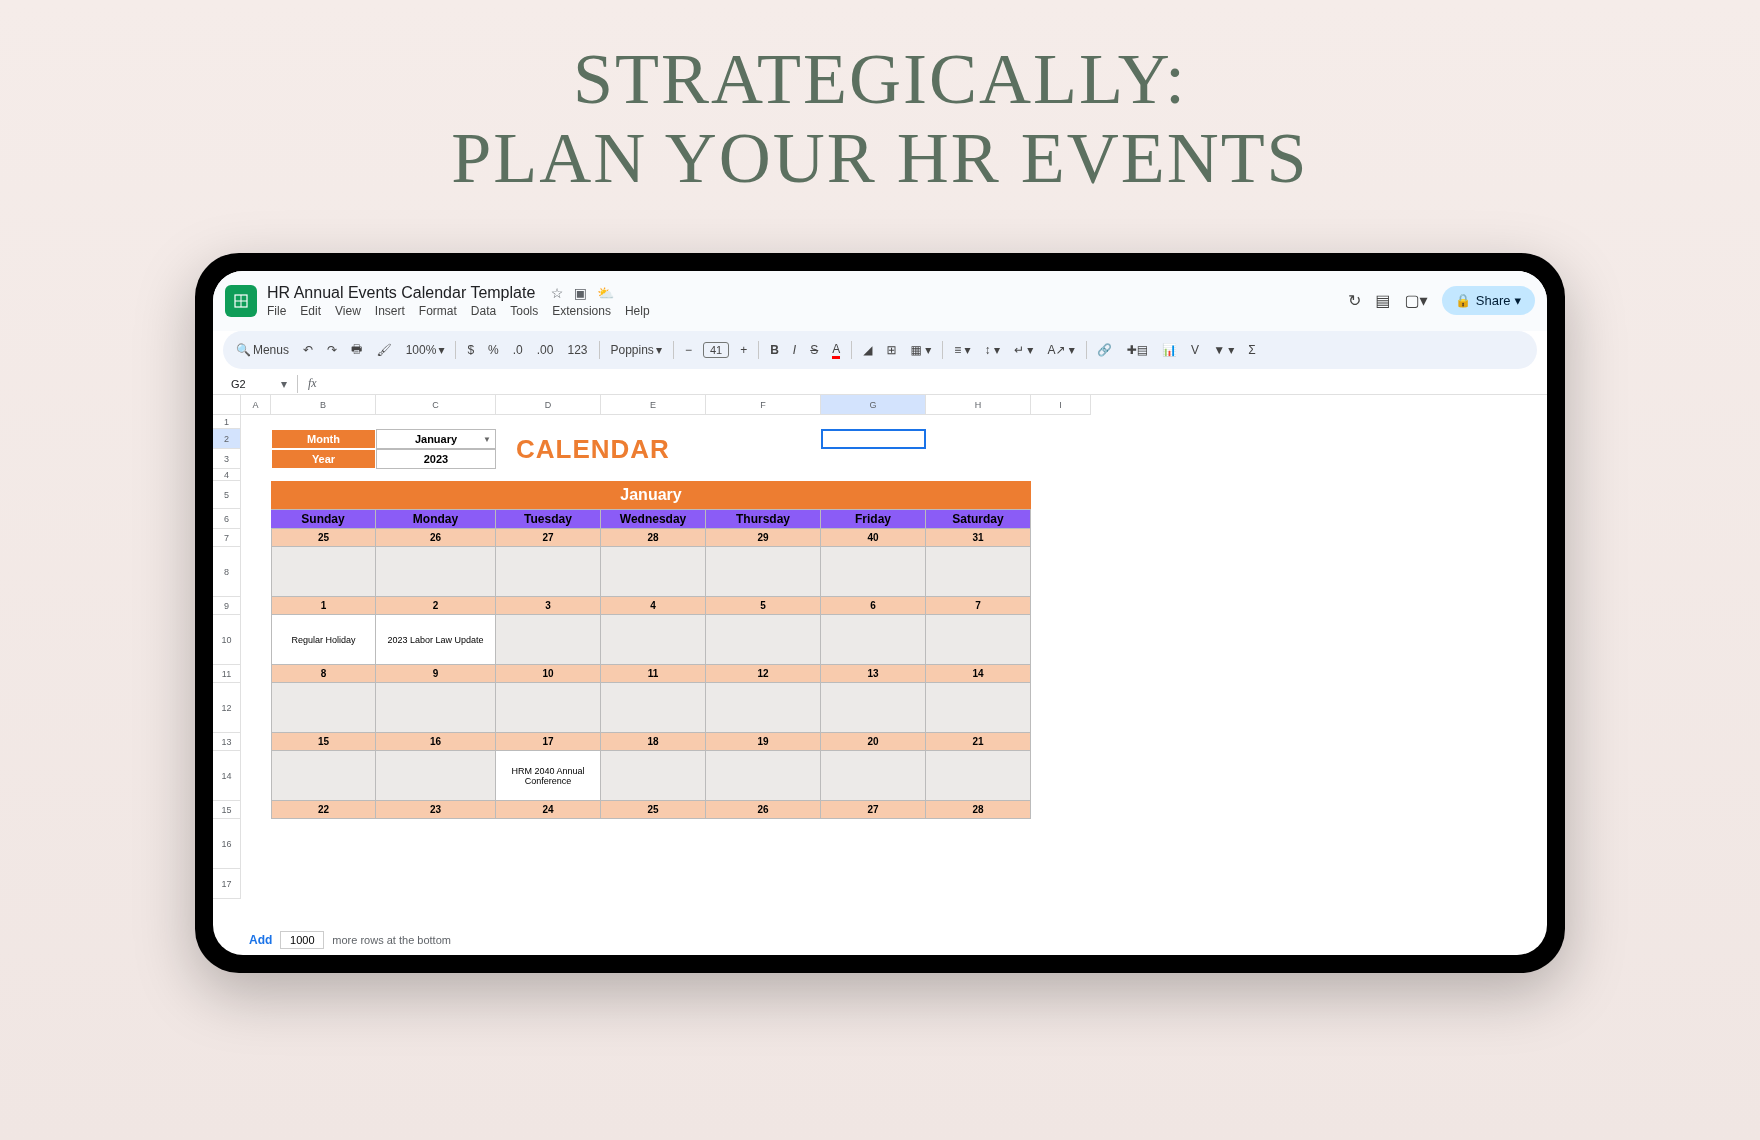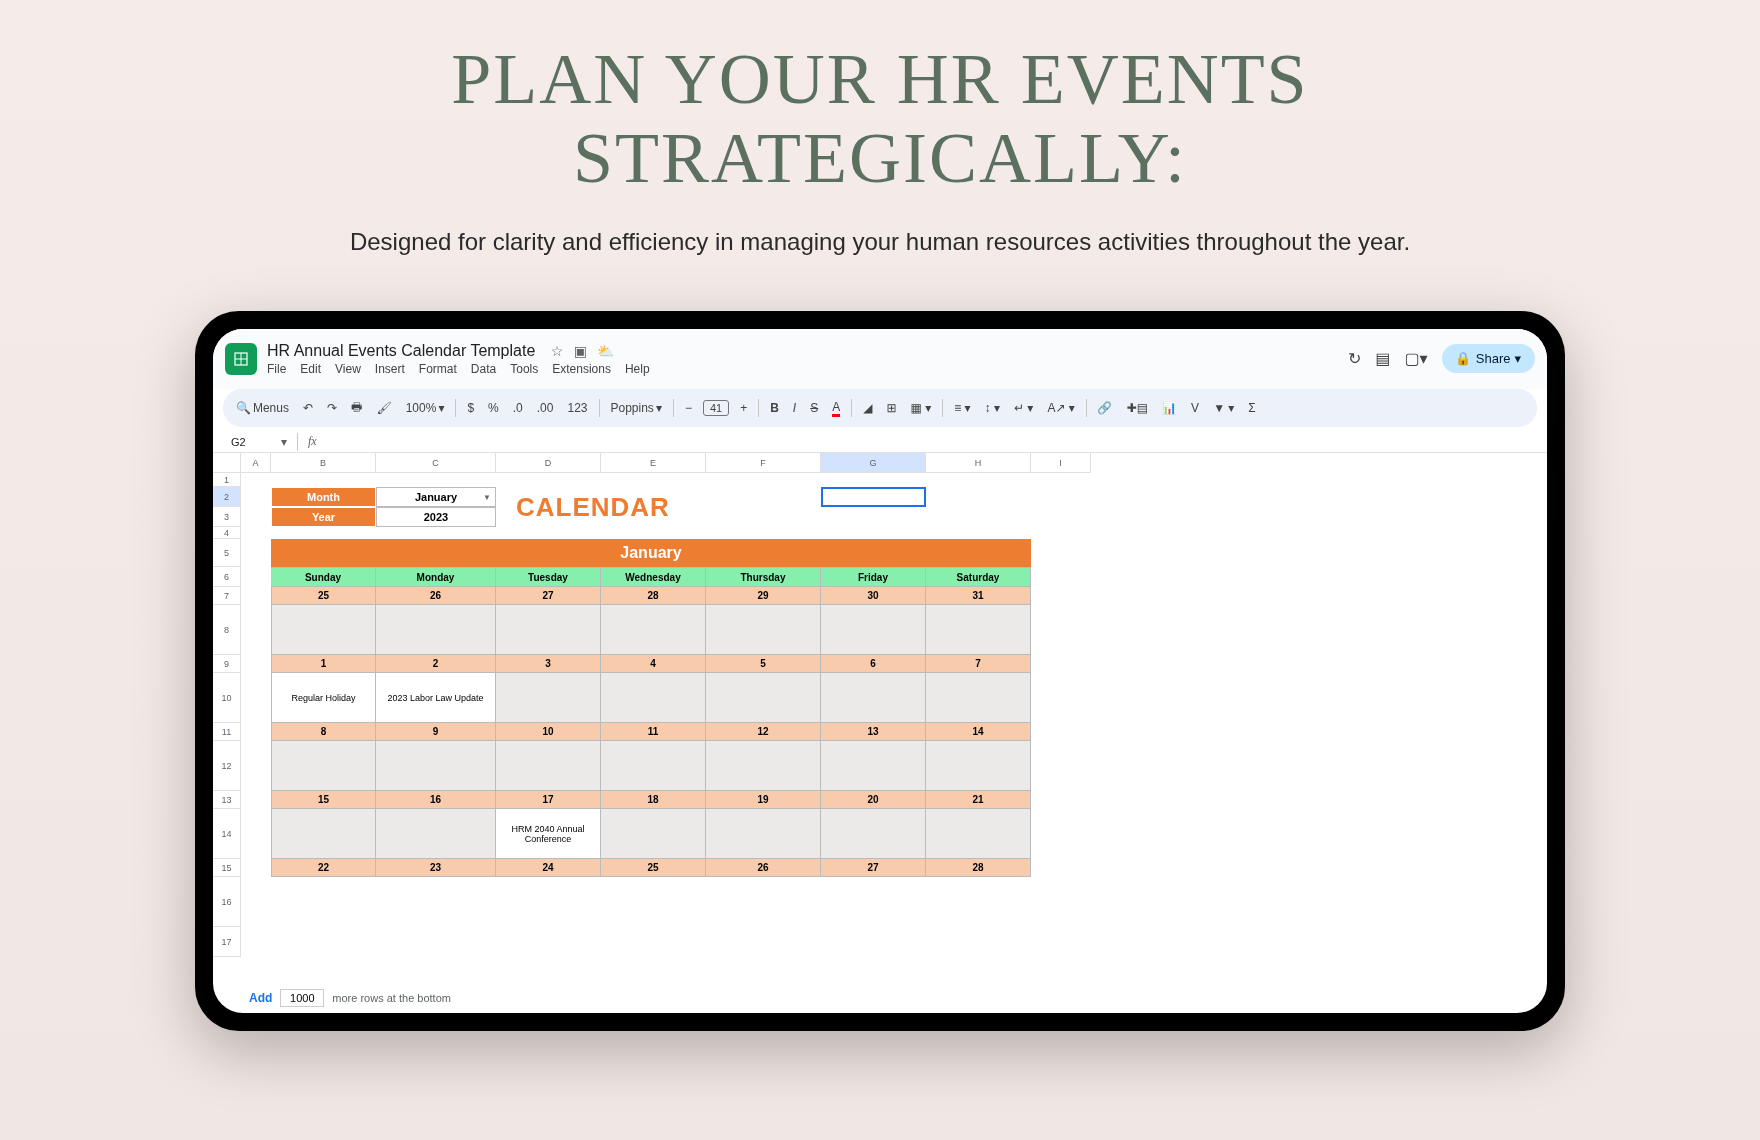"PLAN YOUR HR EVENTS" div.promo-title { order: before "STRATEGICALLY:" -> after "STRATEGICALLY:" }
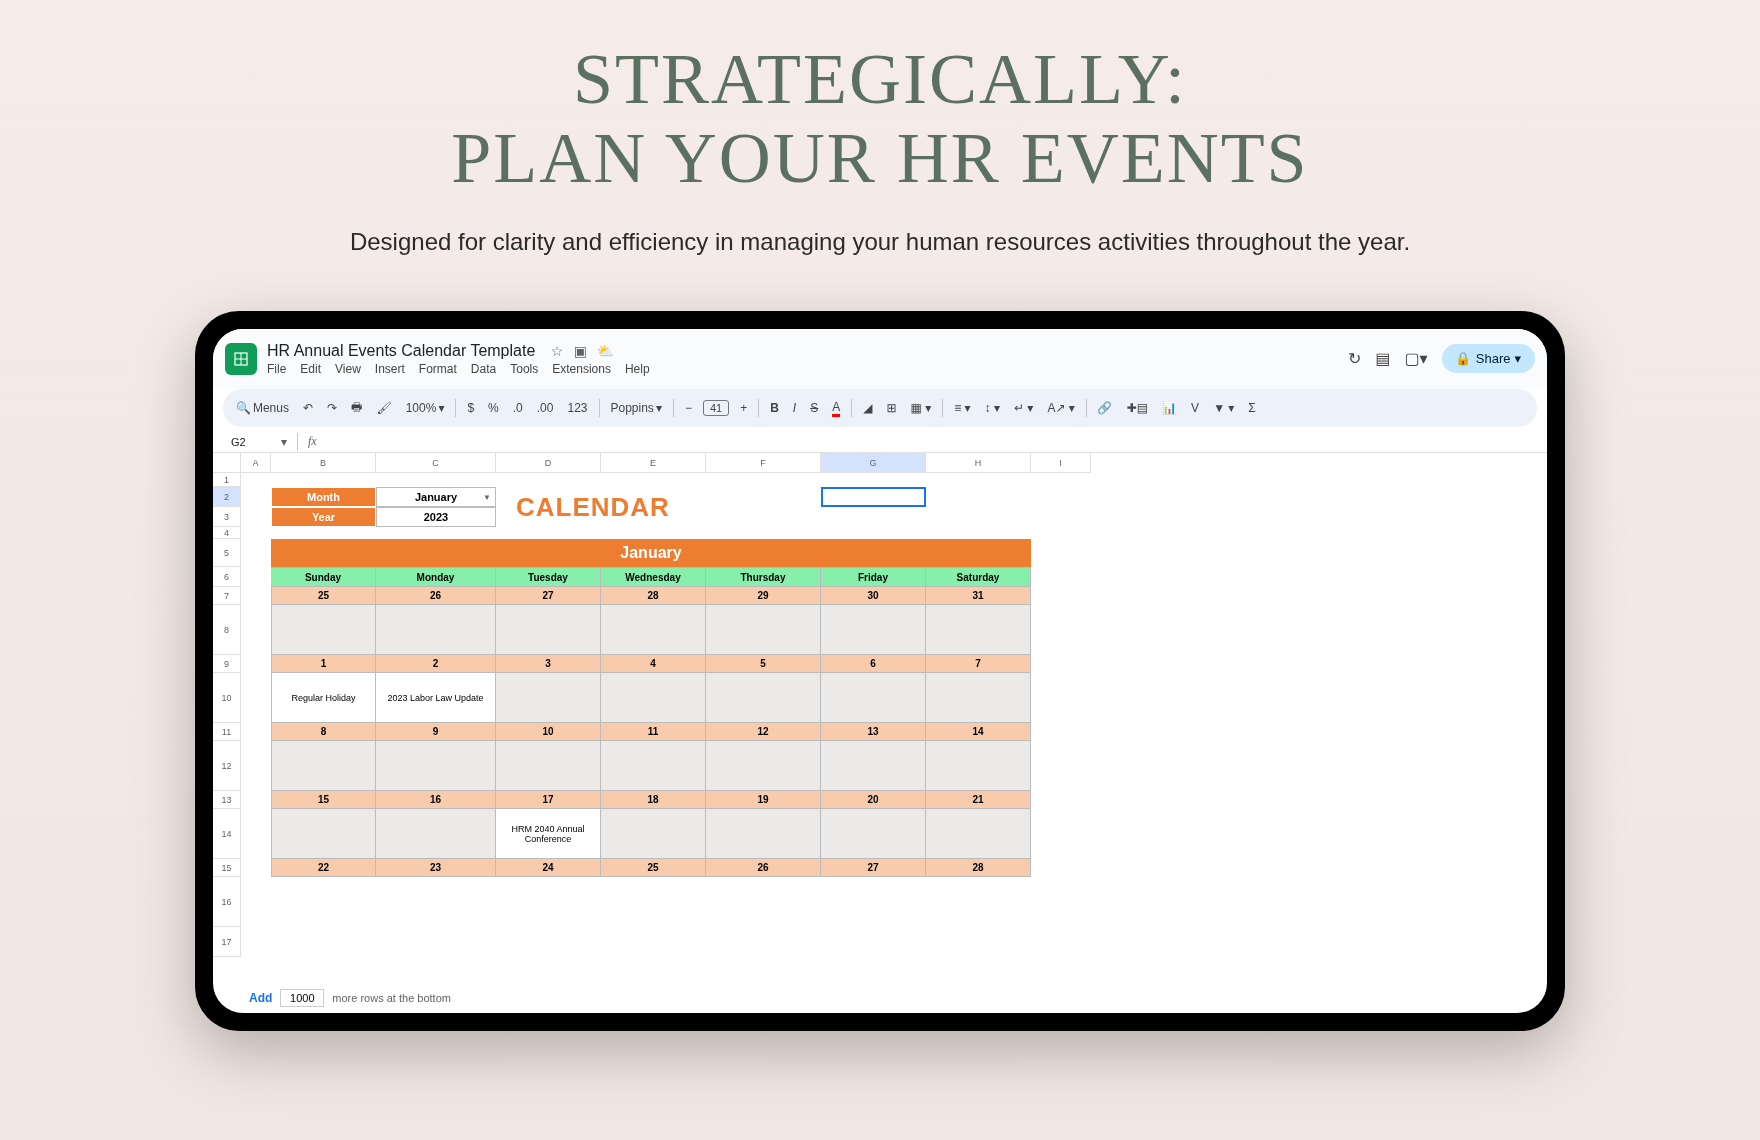"Designed for clarity and efficiency" div.promo-sub { html: <div>Designed for clarity and efficiency in managing your human resources activities throughout the year.</div> -> none }
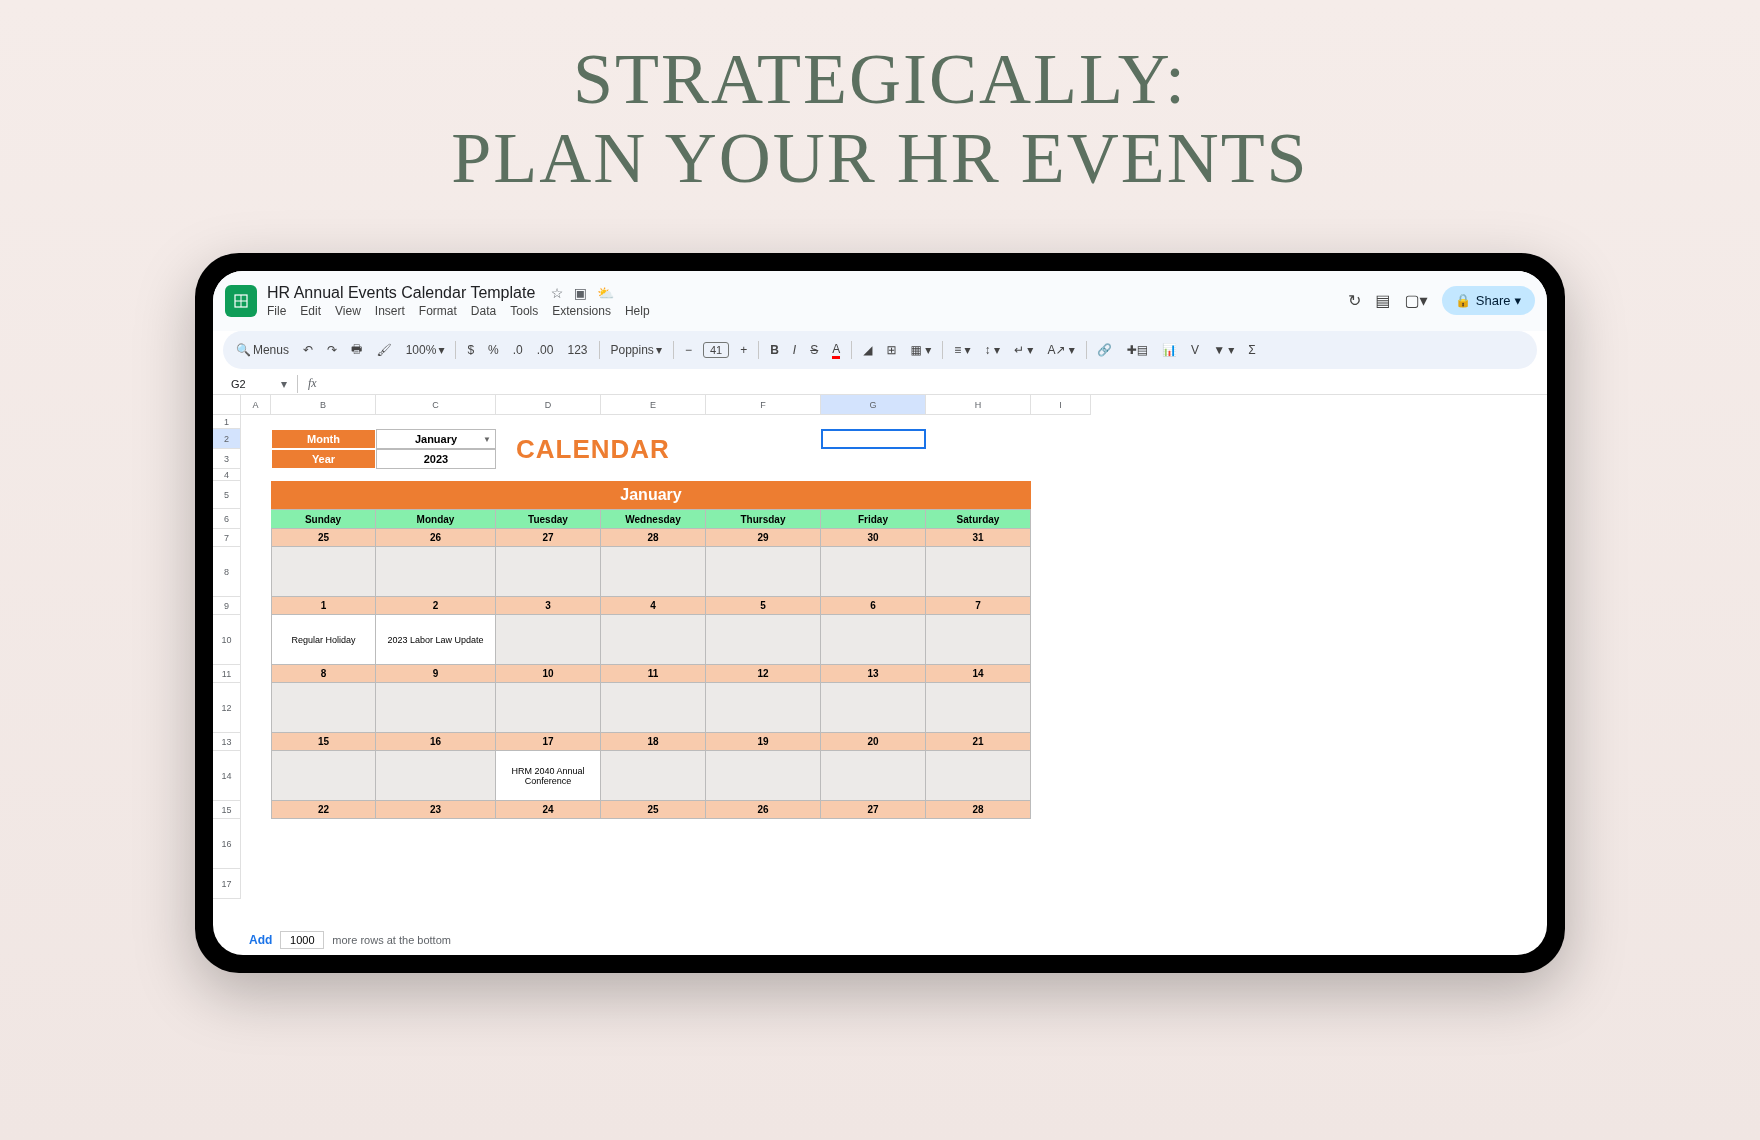"Sunday" .day-hdr { background: #86efac -> #8b5cf6; font-size: 10px -> 12px }
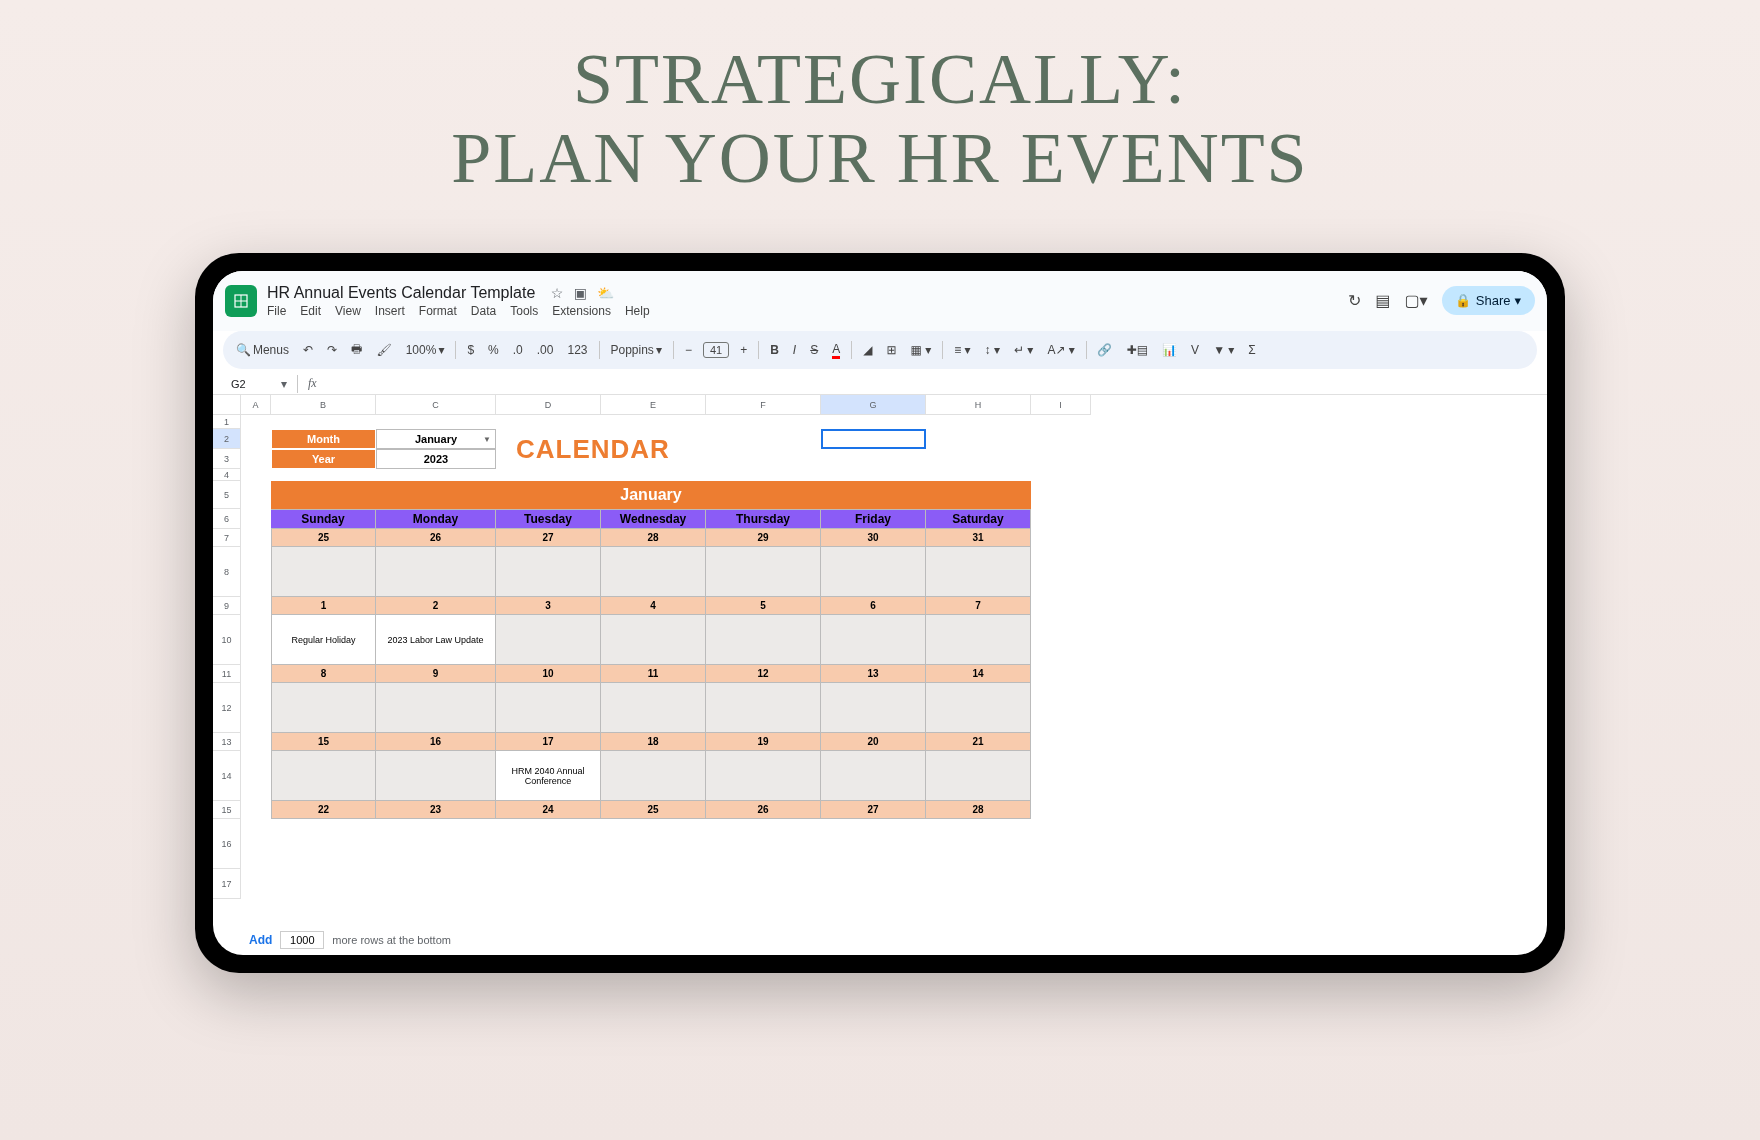"30" div.date-cell { text: 30 -> 40 }
